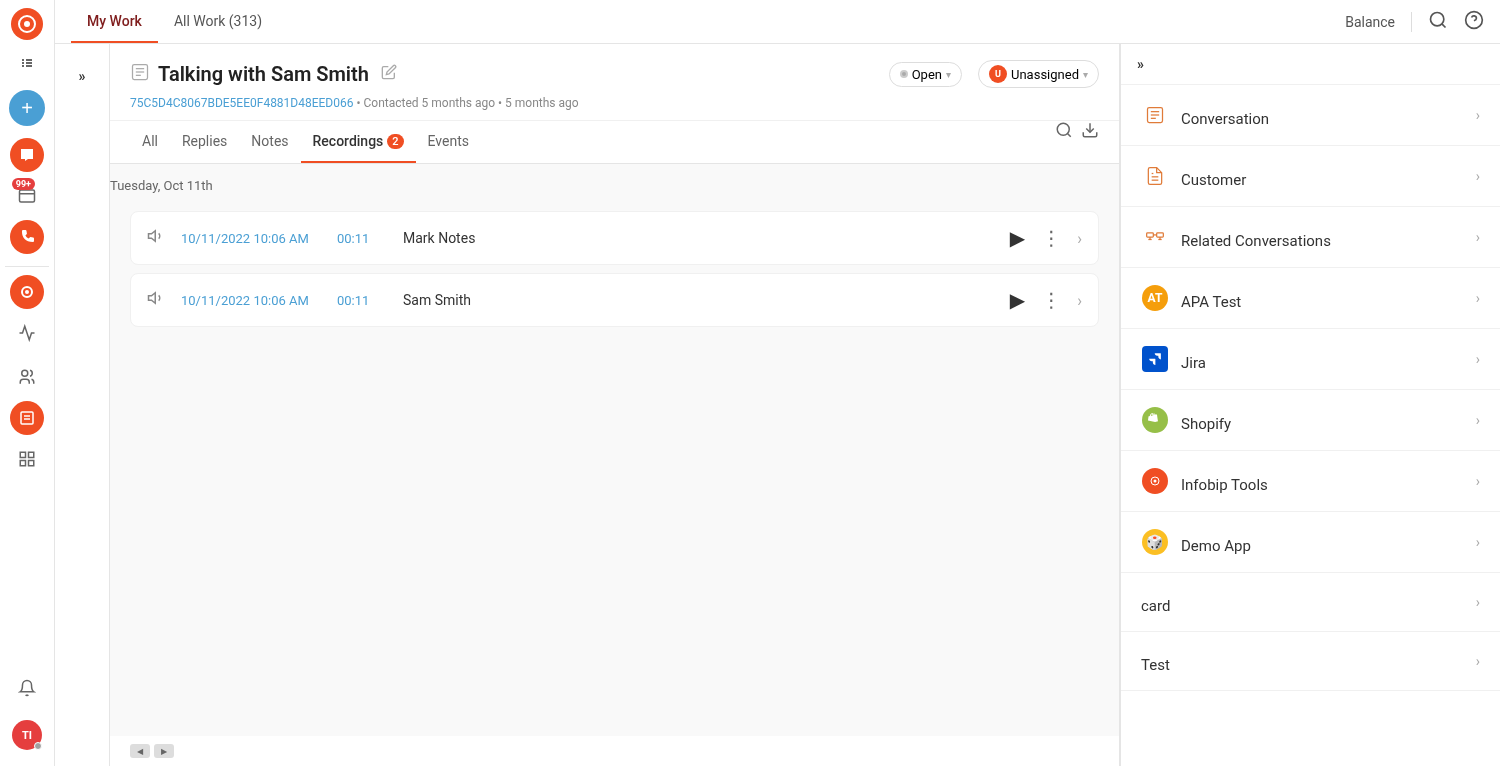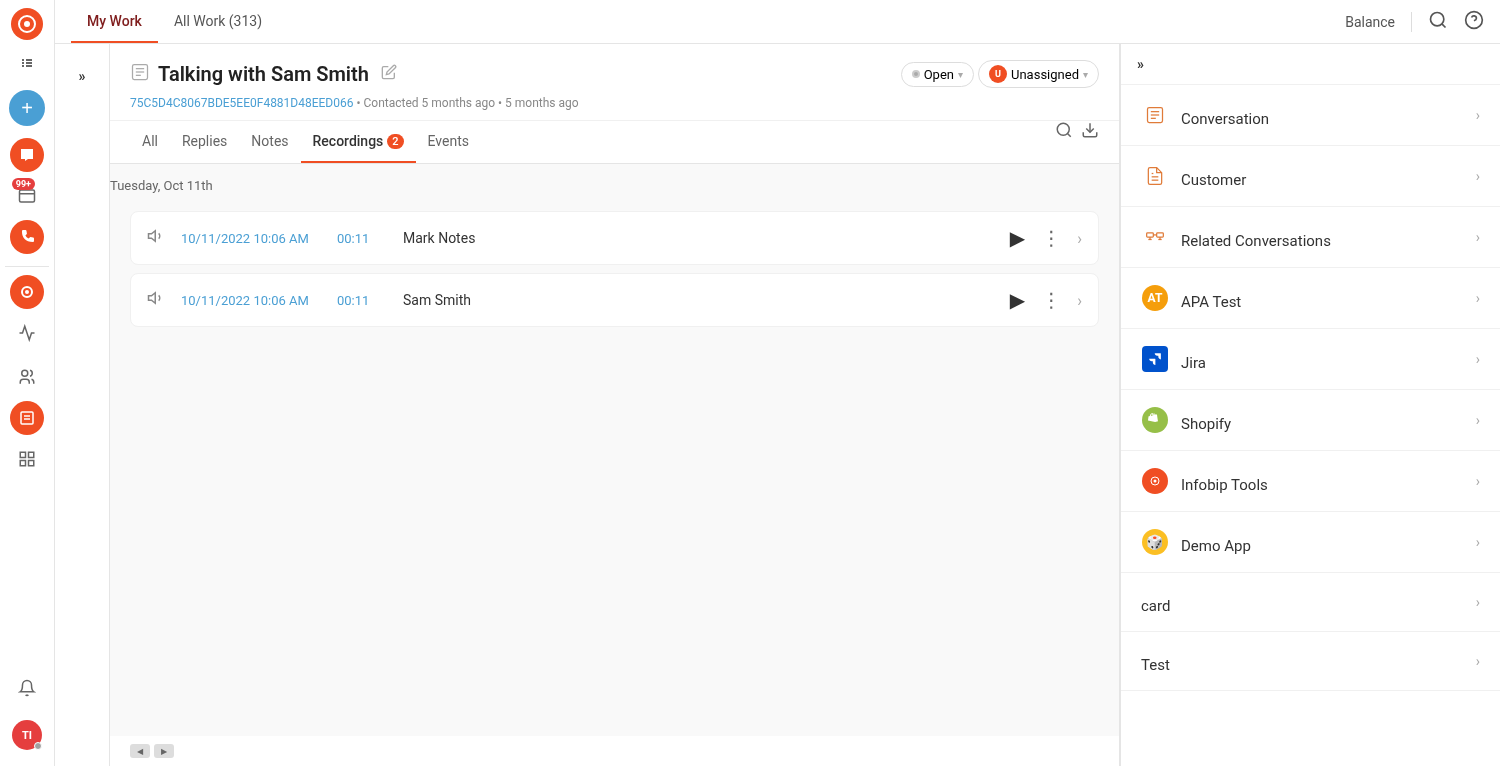"Open" .conv-header-right { gap: 4px -> 16px }
